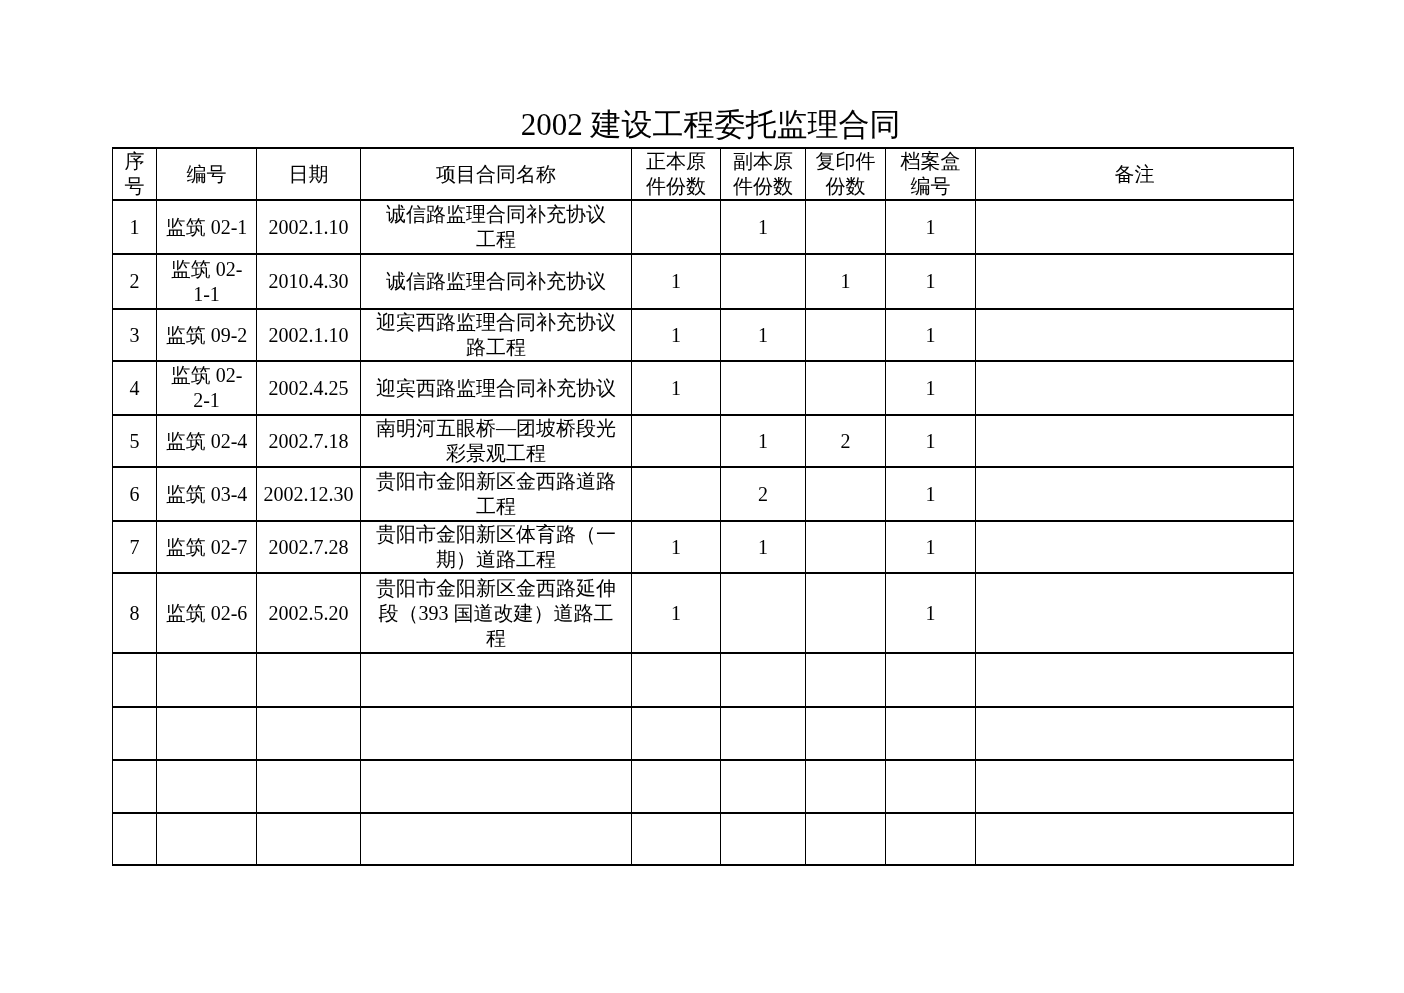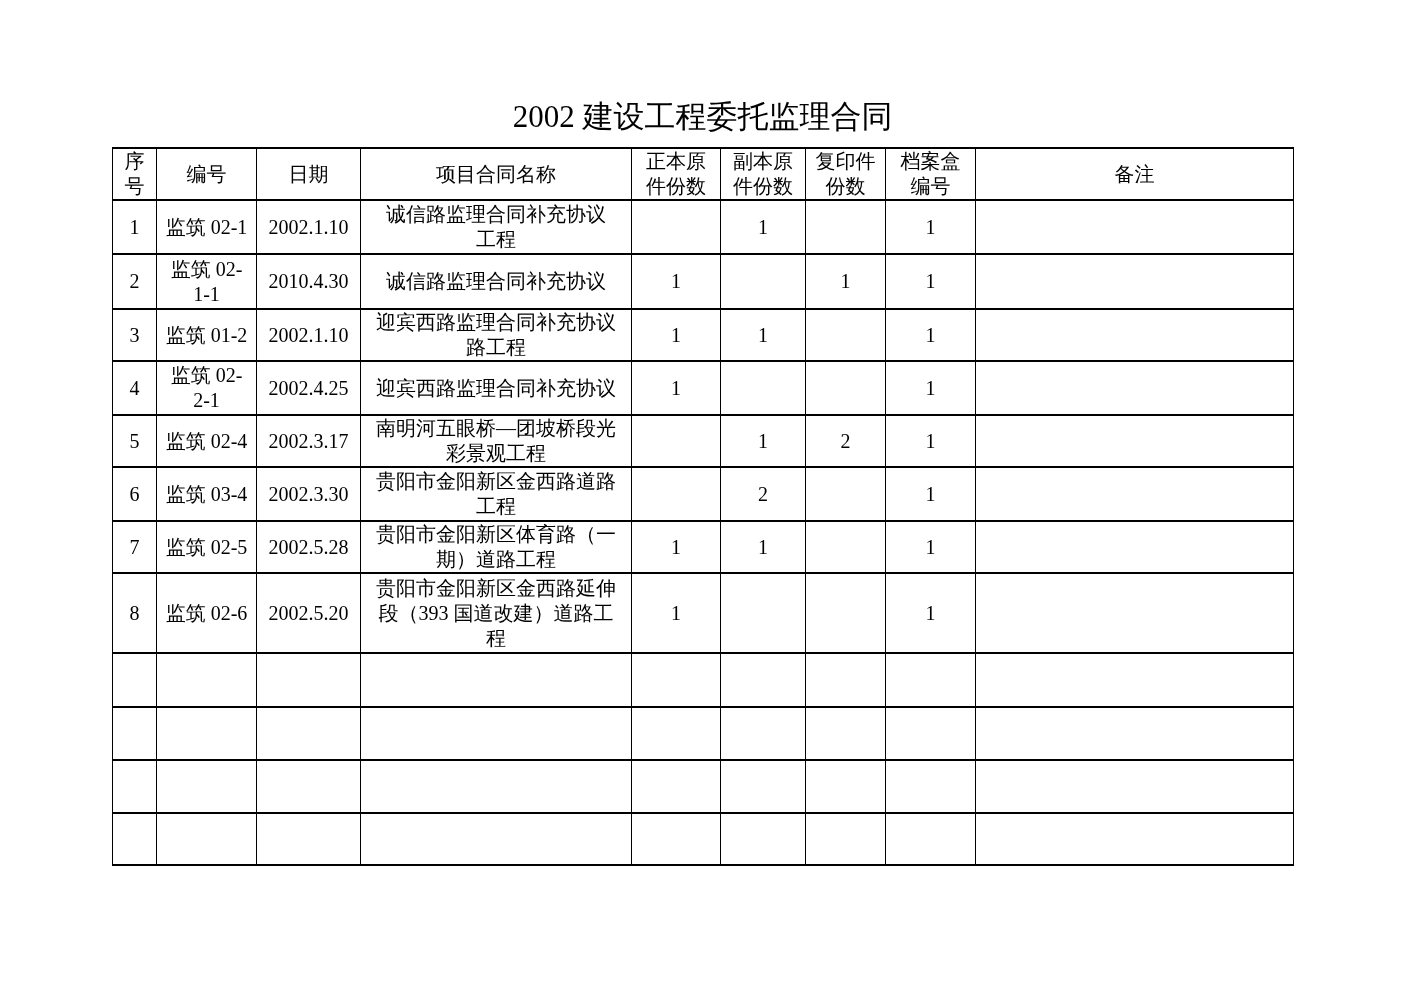"2002 建设工程委托监理合同" .doc-title { margin: 0 -> 8px }
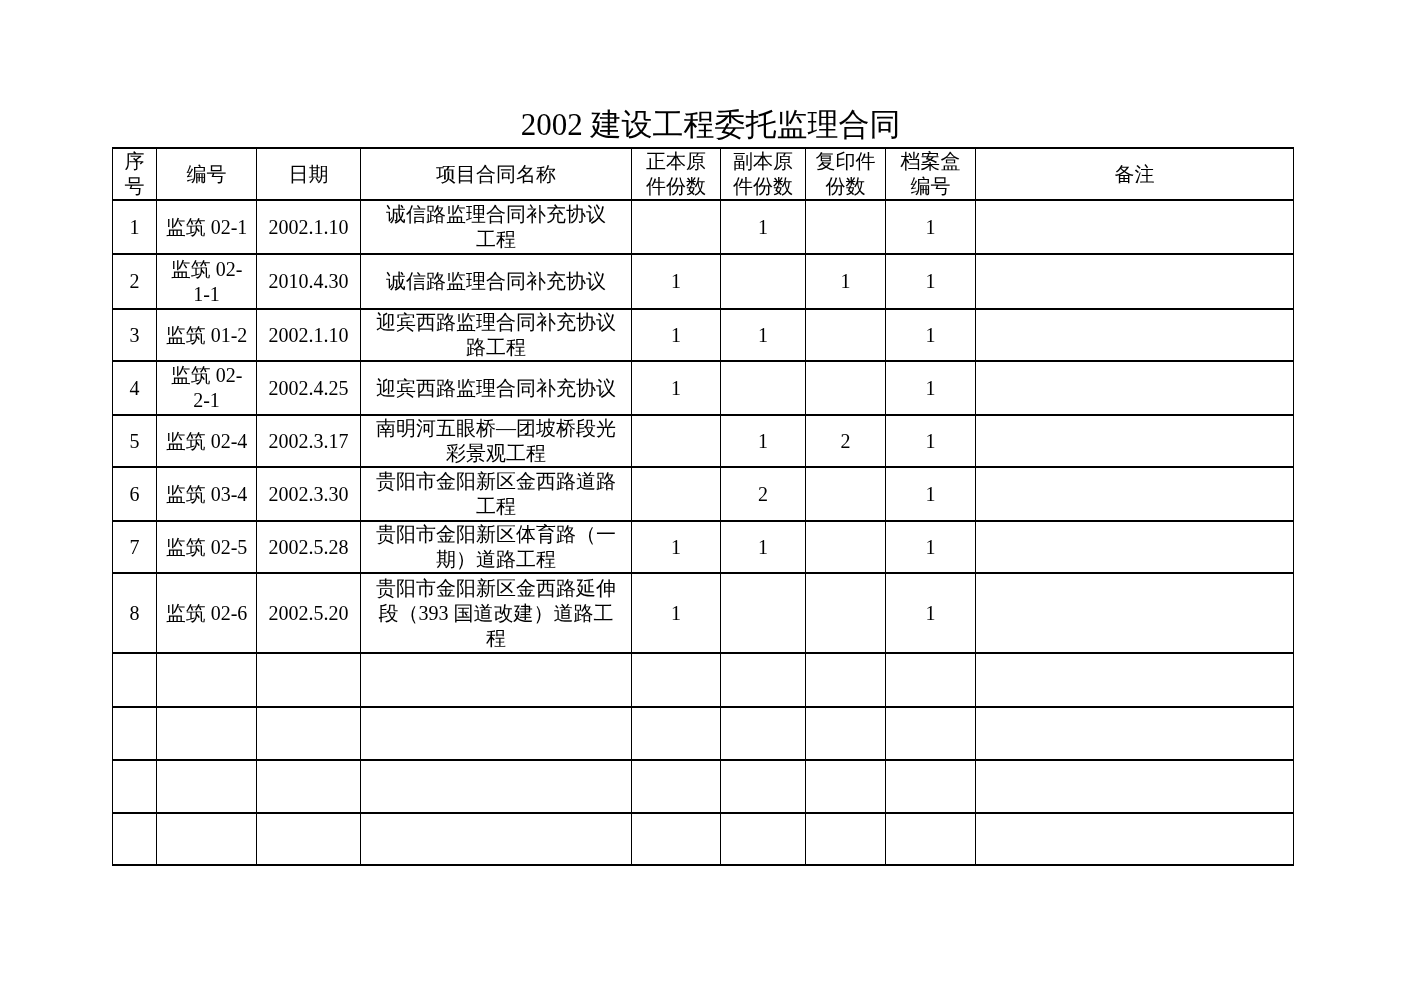"监筑 01-2" td.c-code { text: 01-2 -> 09-2 }
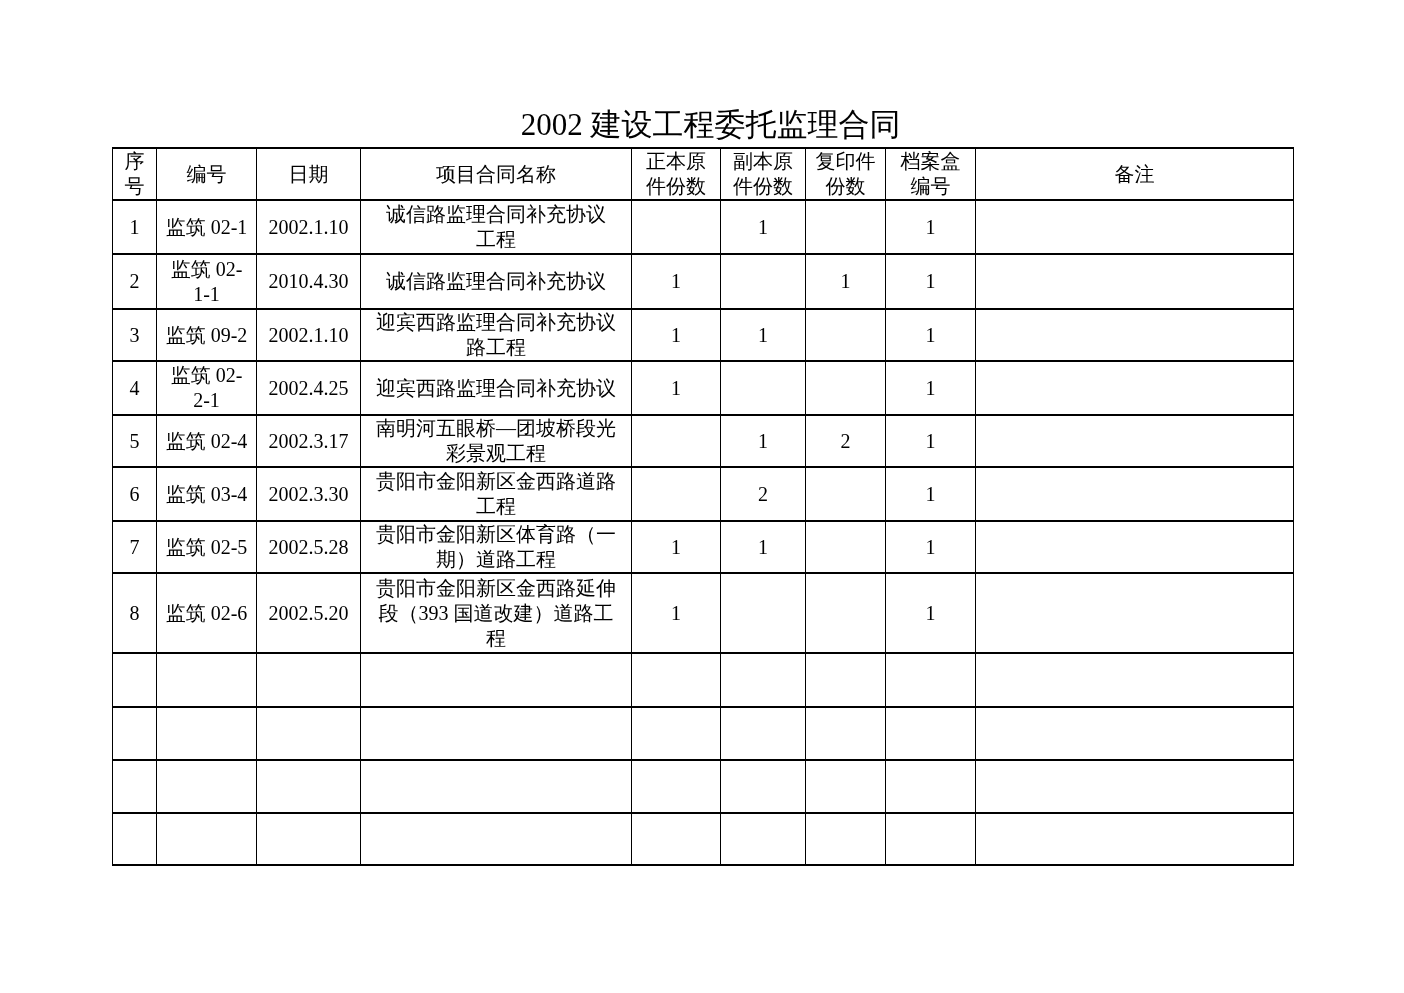"2002.3.17" td.c-date { text: 2002.3.17 -> 2002.7.18 }
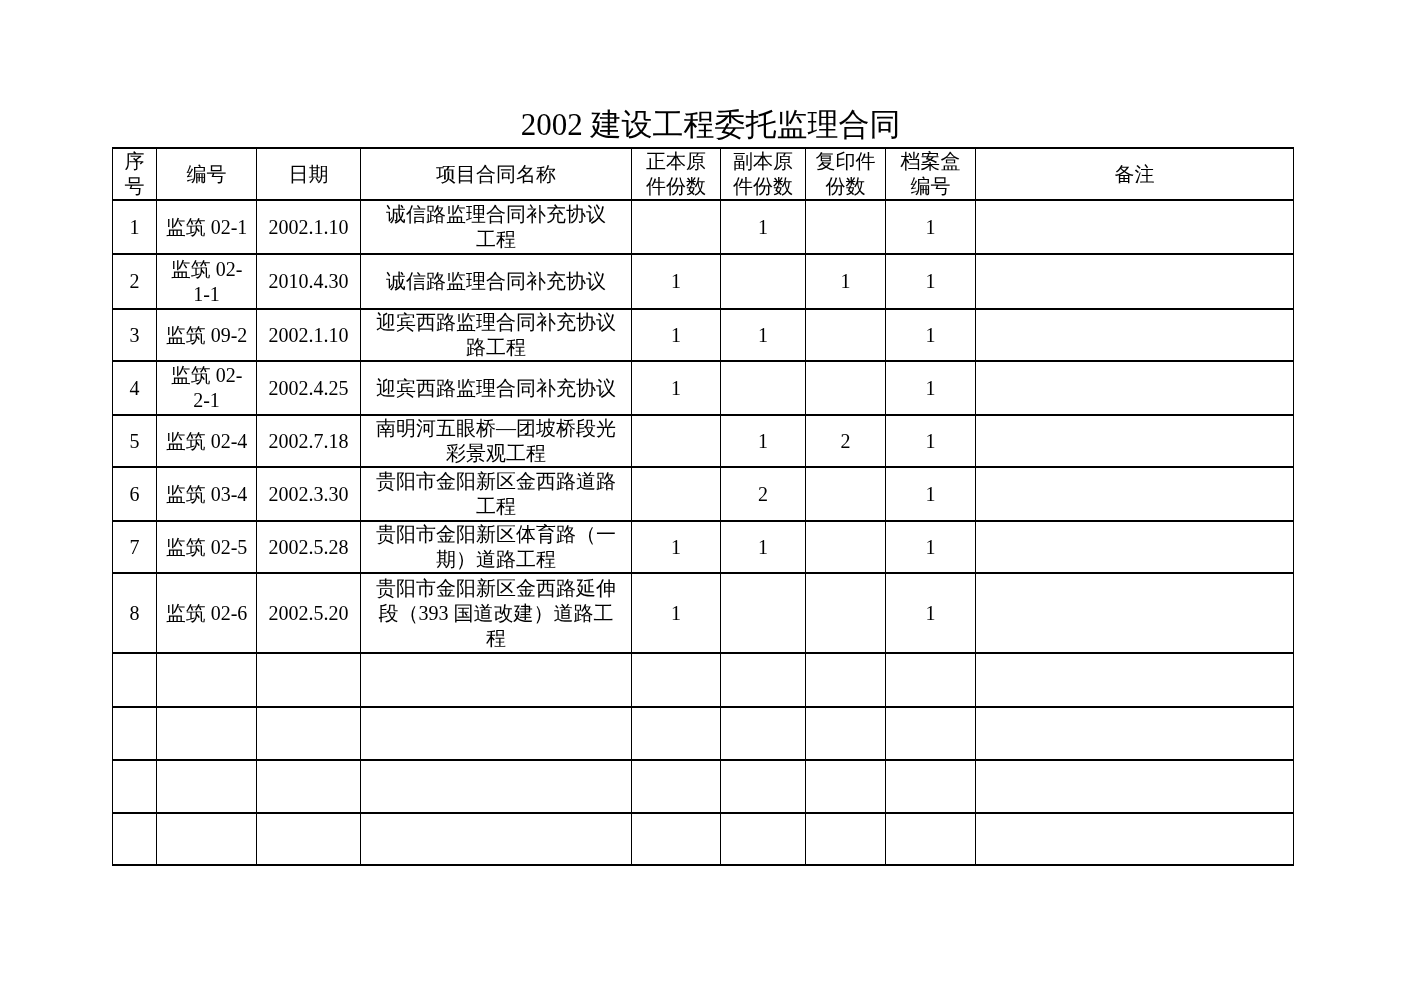"2002.3.30" td.c-date { text: 2002.3.30 -> 2002.12.30 }
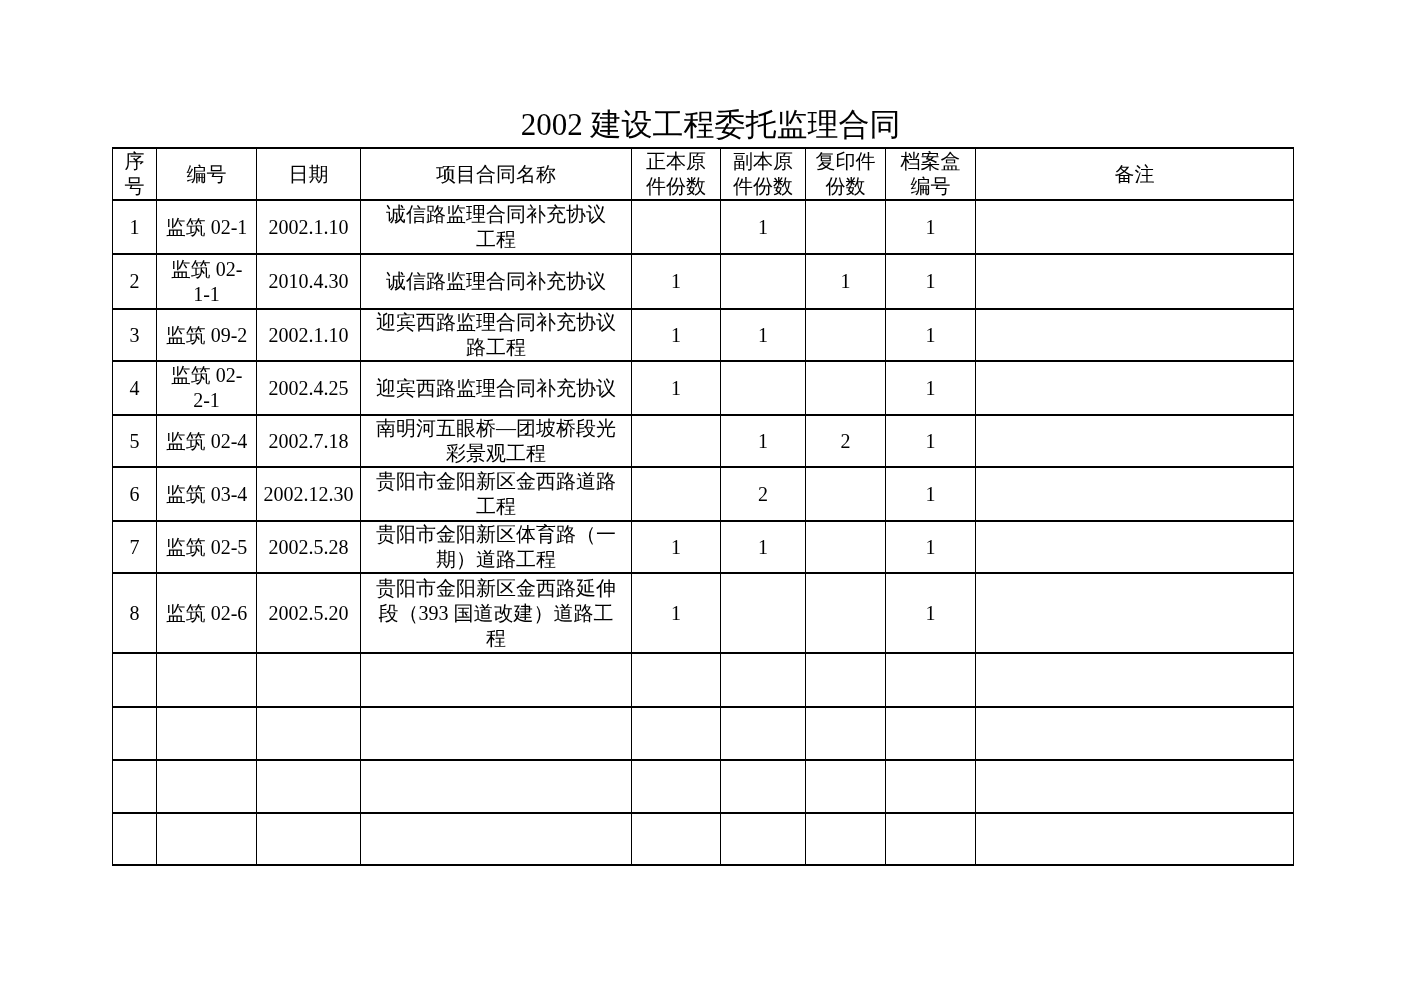"监筑 02-5" td.c-code { text: 02-5 -> 02-7 }
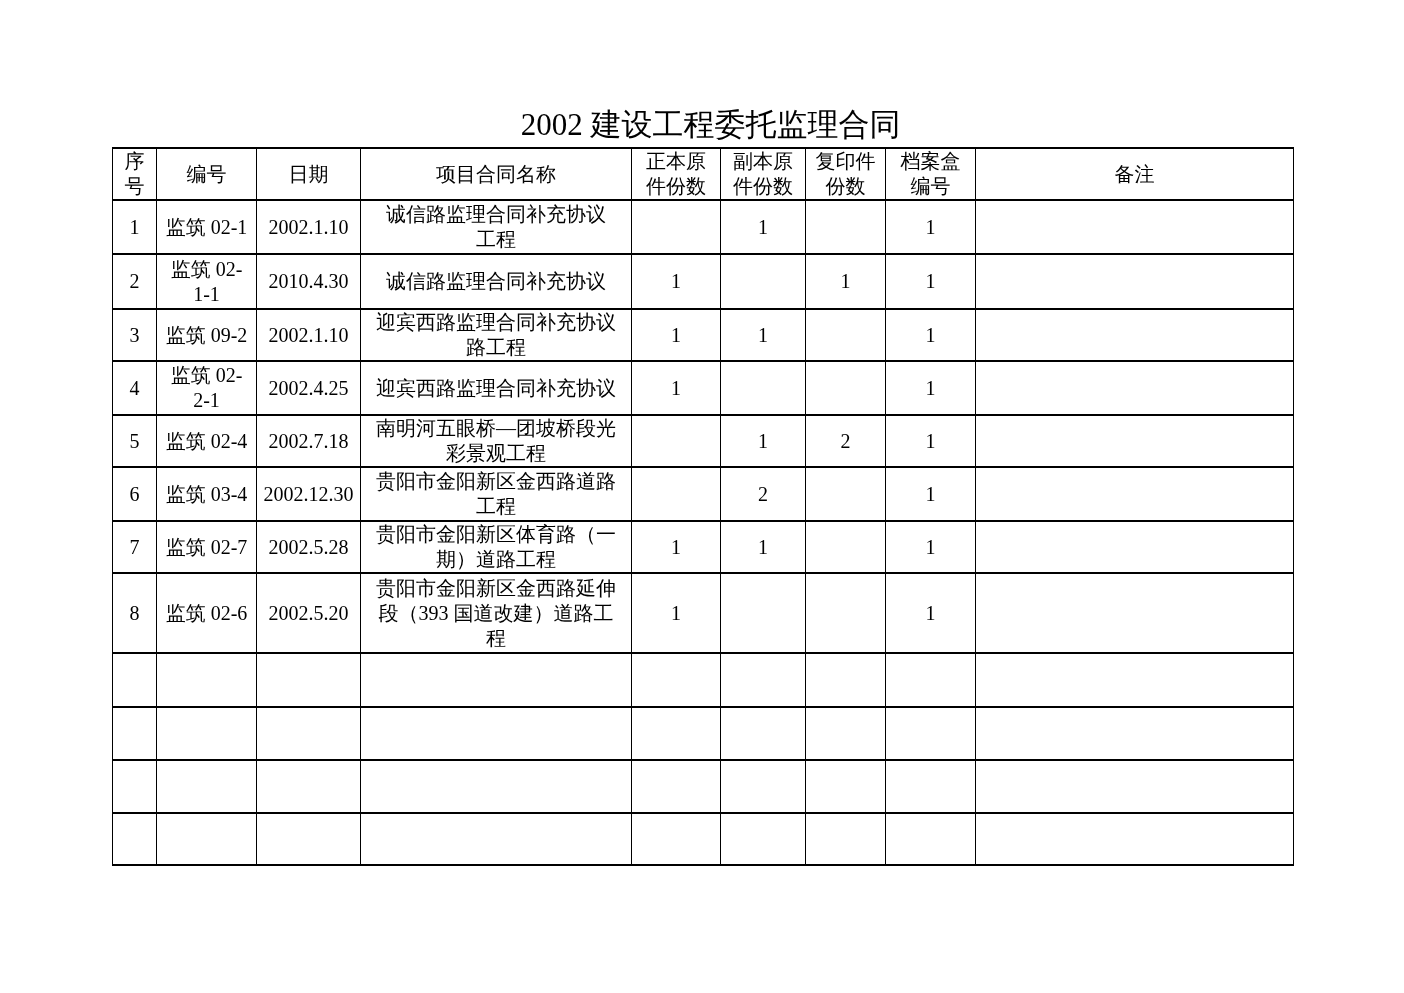"2002.5.28" td.c-date { text: 2002.5.28 -> 2002.7.28 }
